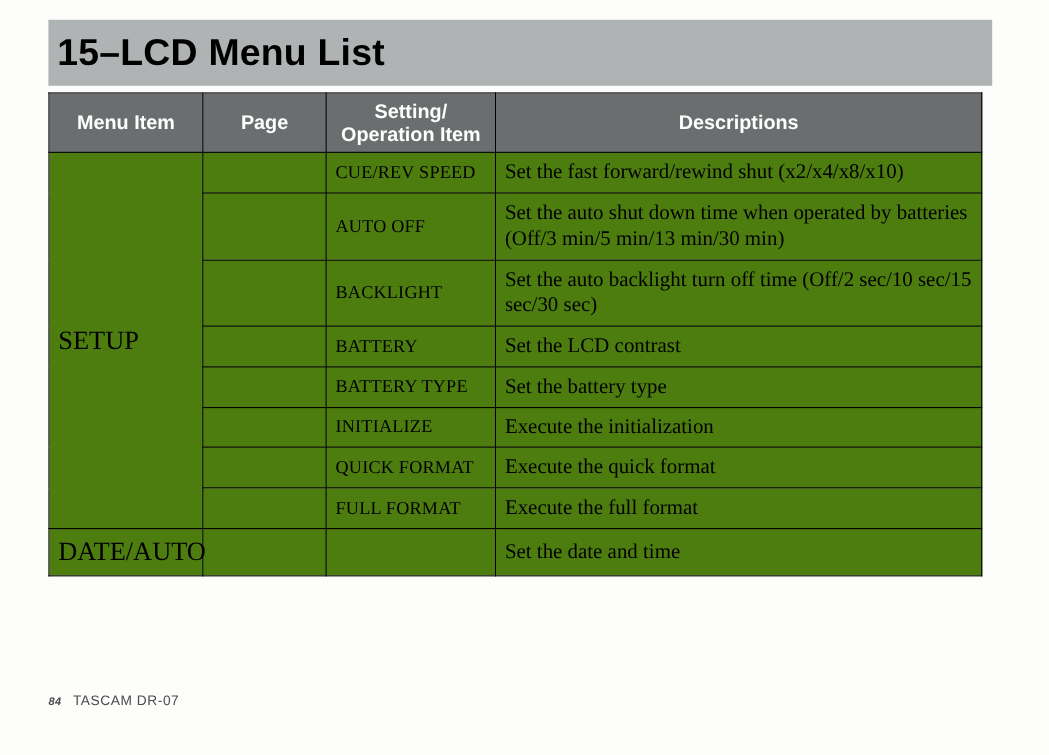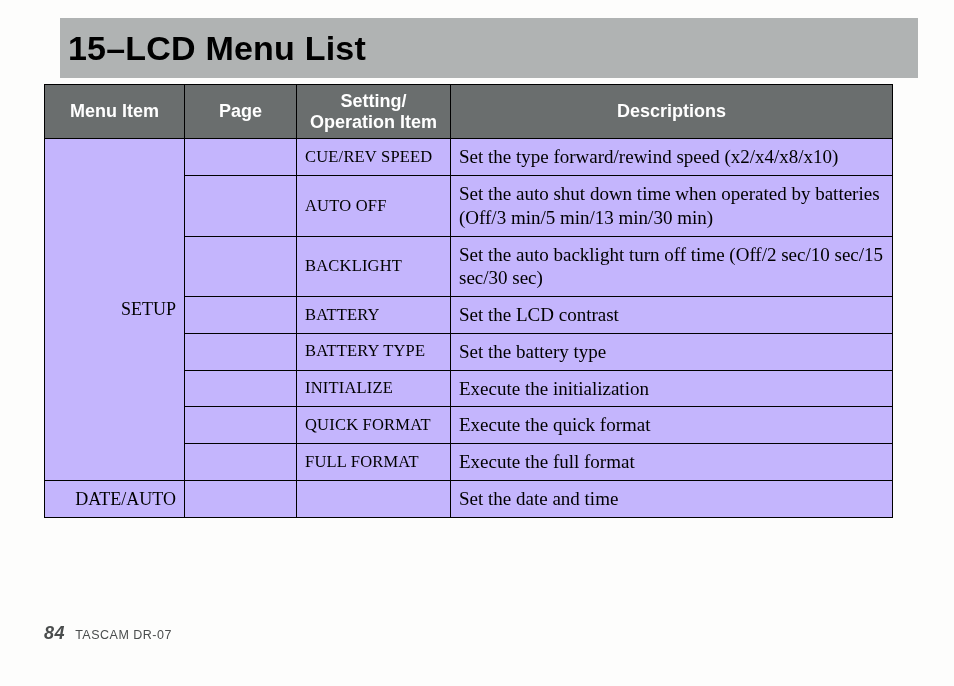"15–LCD Menu List" .title-bar { margin-left: 16px -> none }
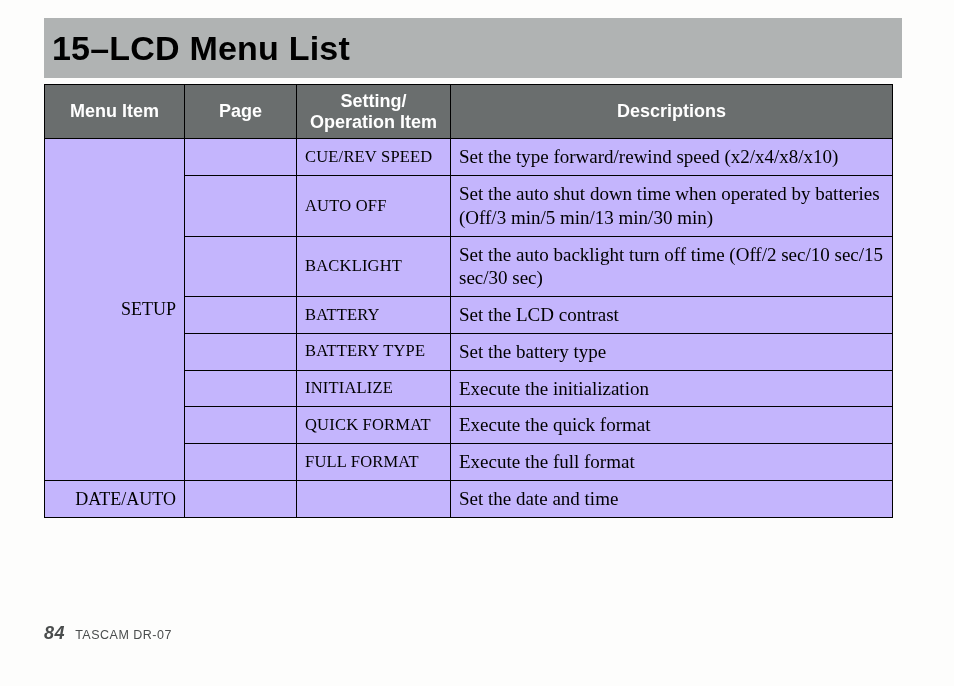"CUE/REV SPEED" table.menu td { background: #c4b5fd -> #4d7c0f }
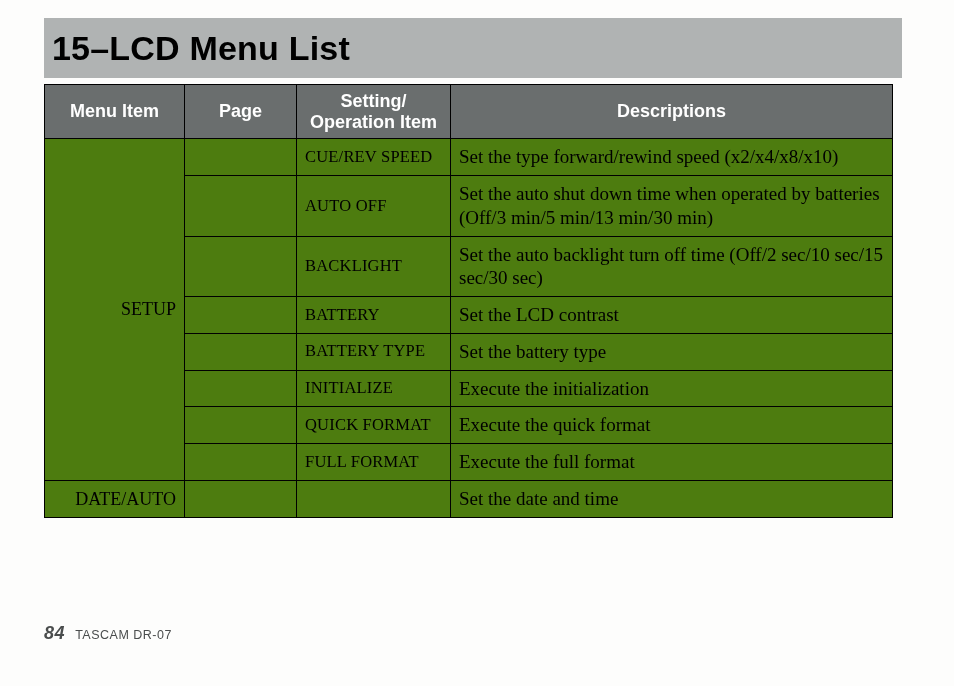"Set the type forward/rewind speed" td.desc { text: type forward/rewind speed -> fast forward/rewind shut }
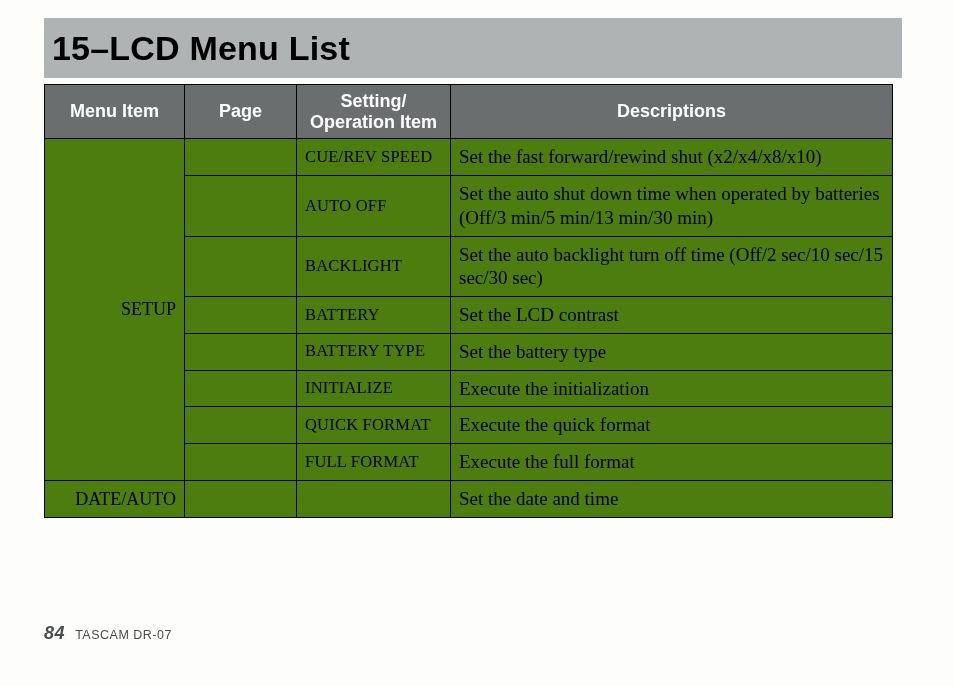"SETUP" table.menu td.menu-item { font-size: 18px -> 24px; text-align: right -> none }
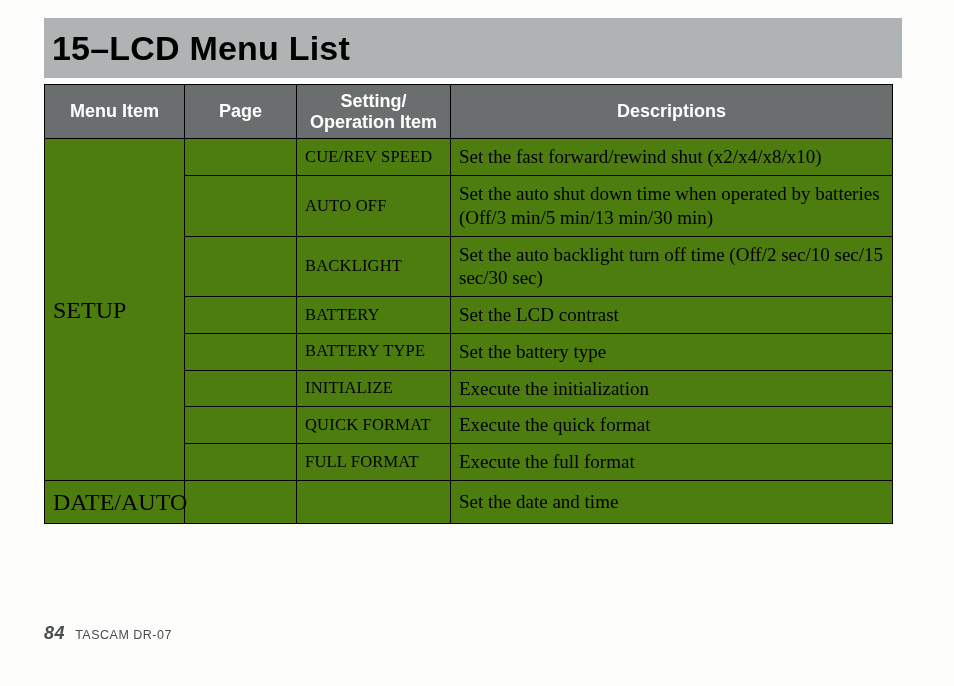"84" .footer .pnum { font-size: 18px -> 10px }
